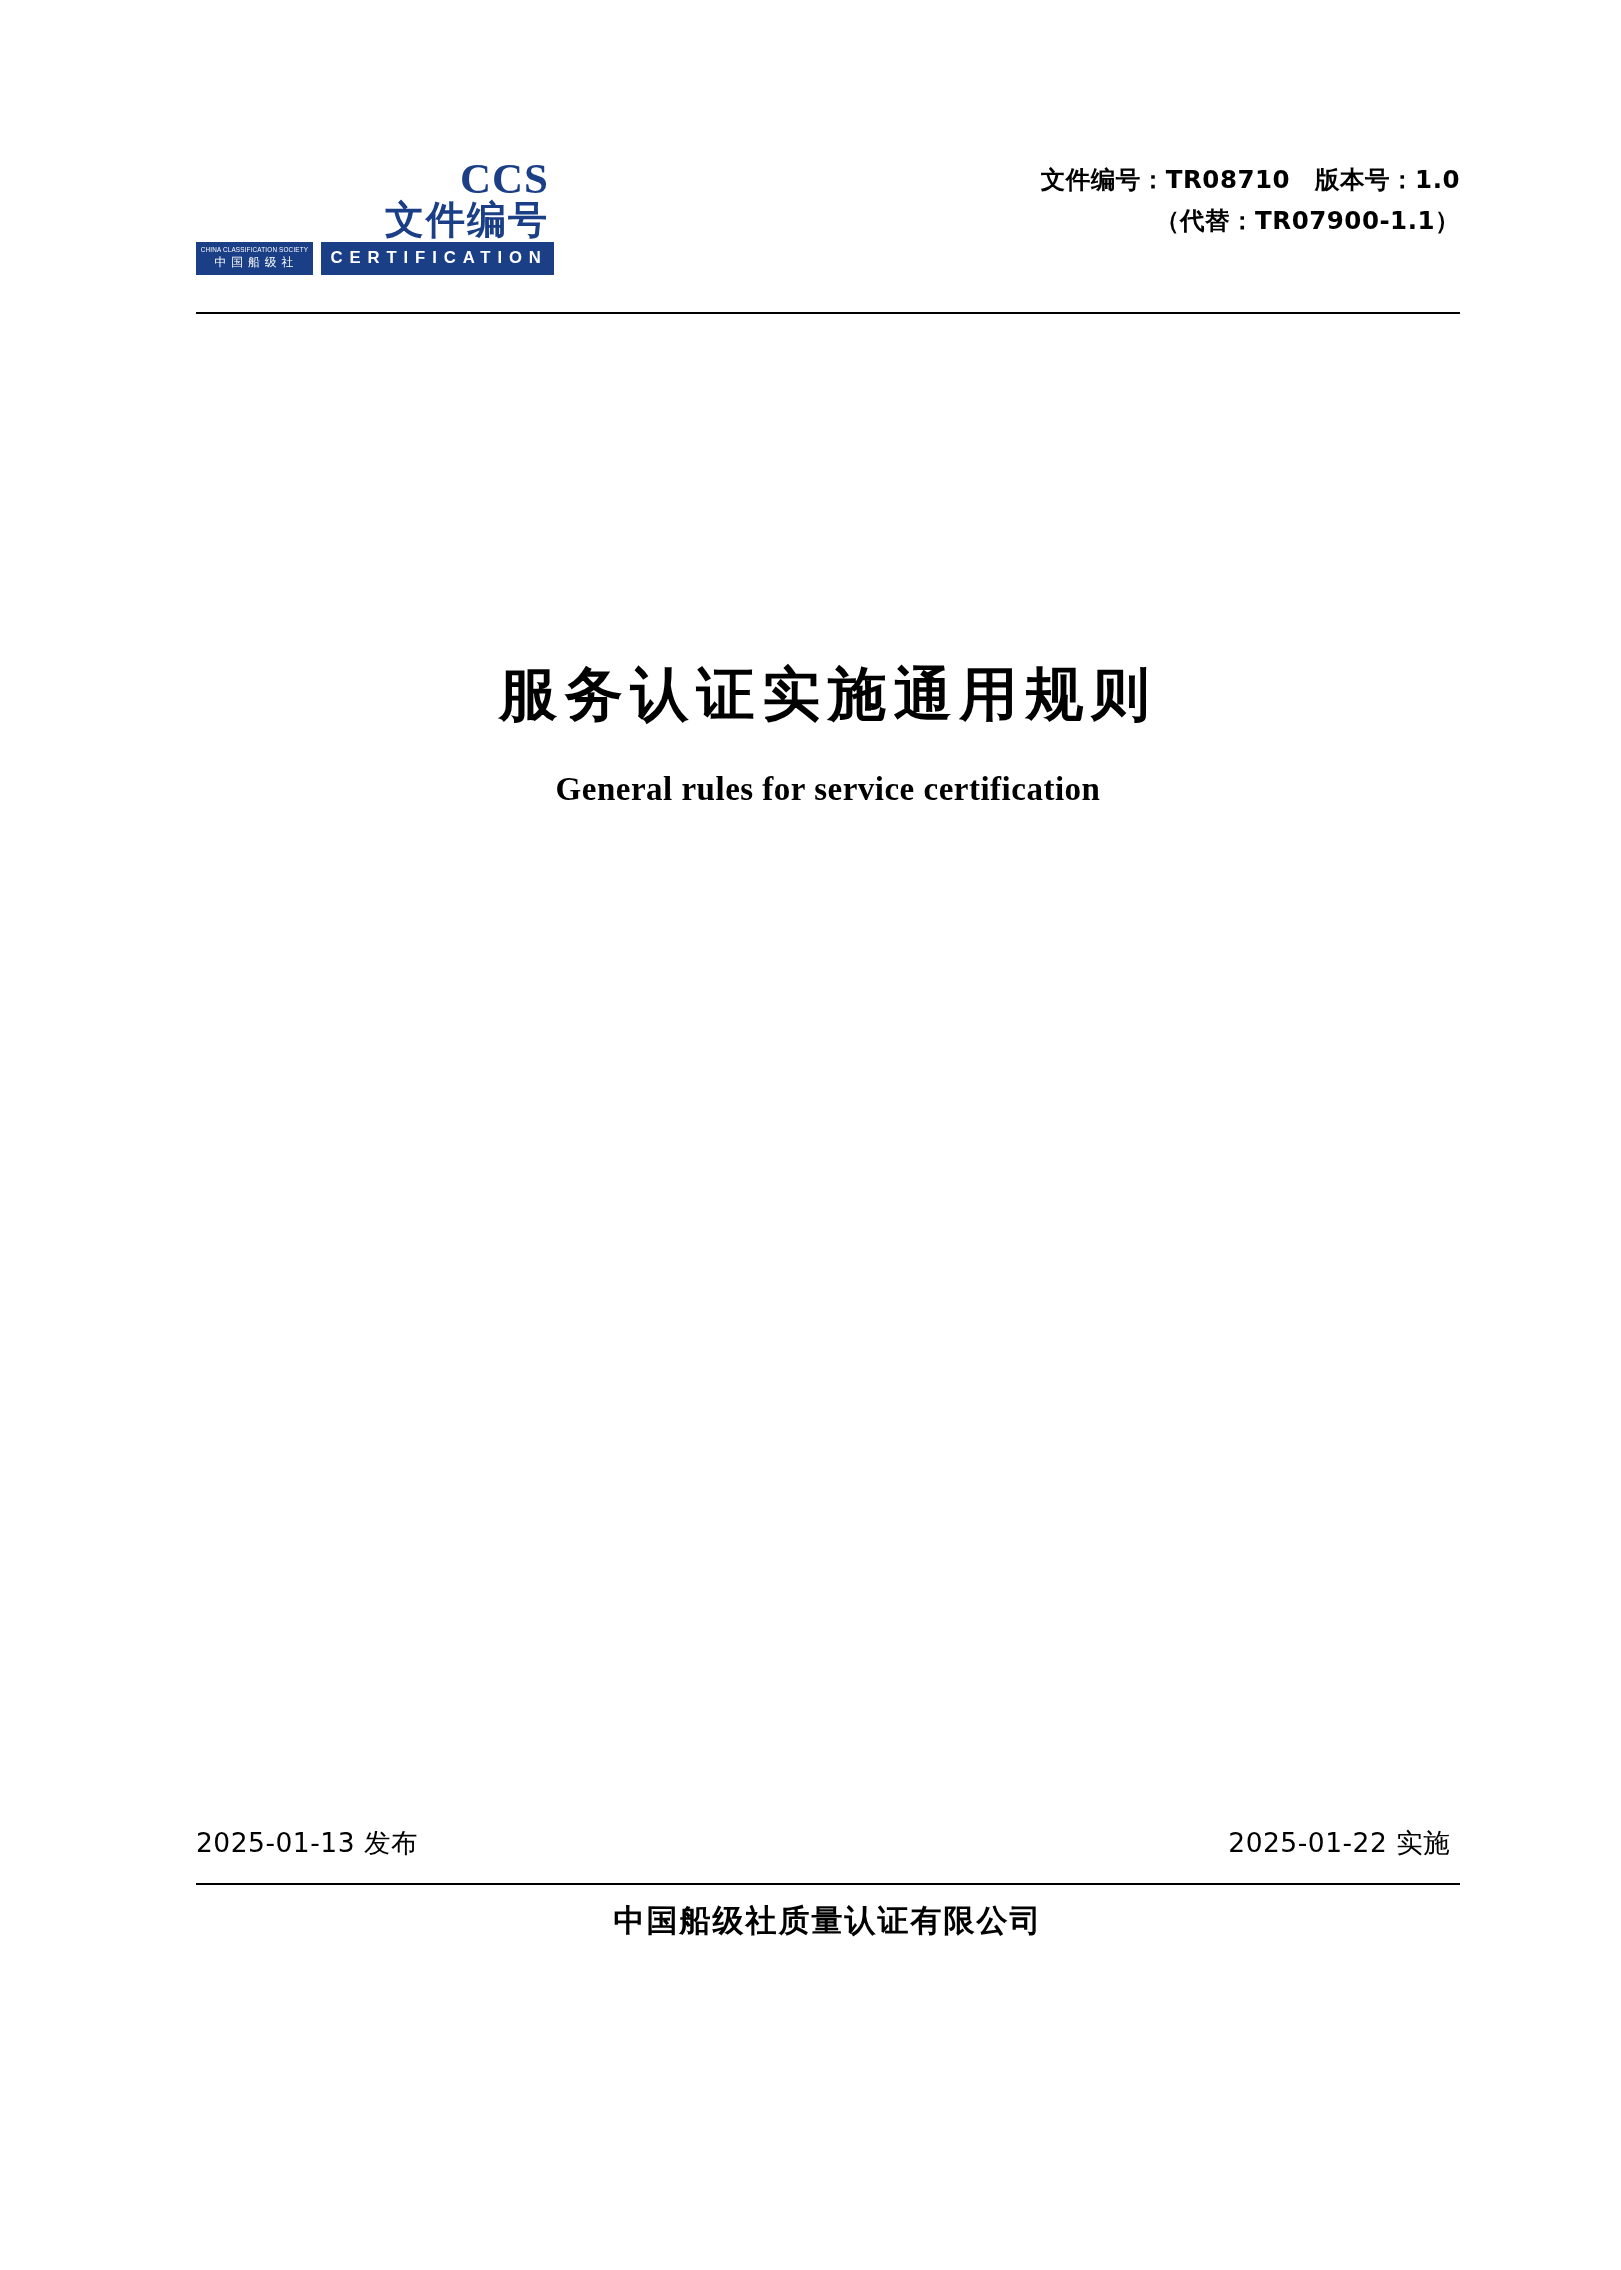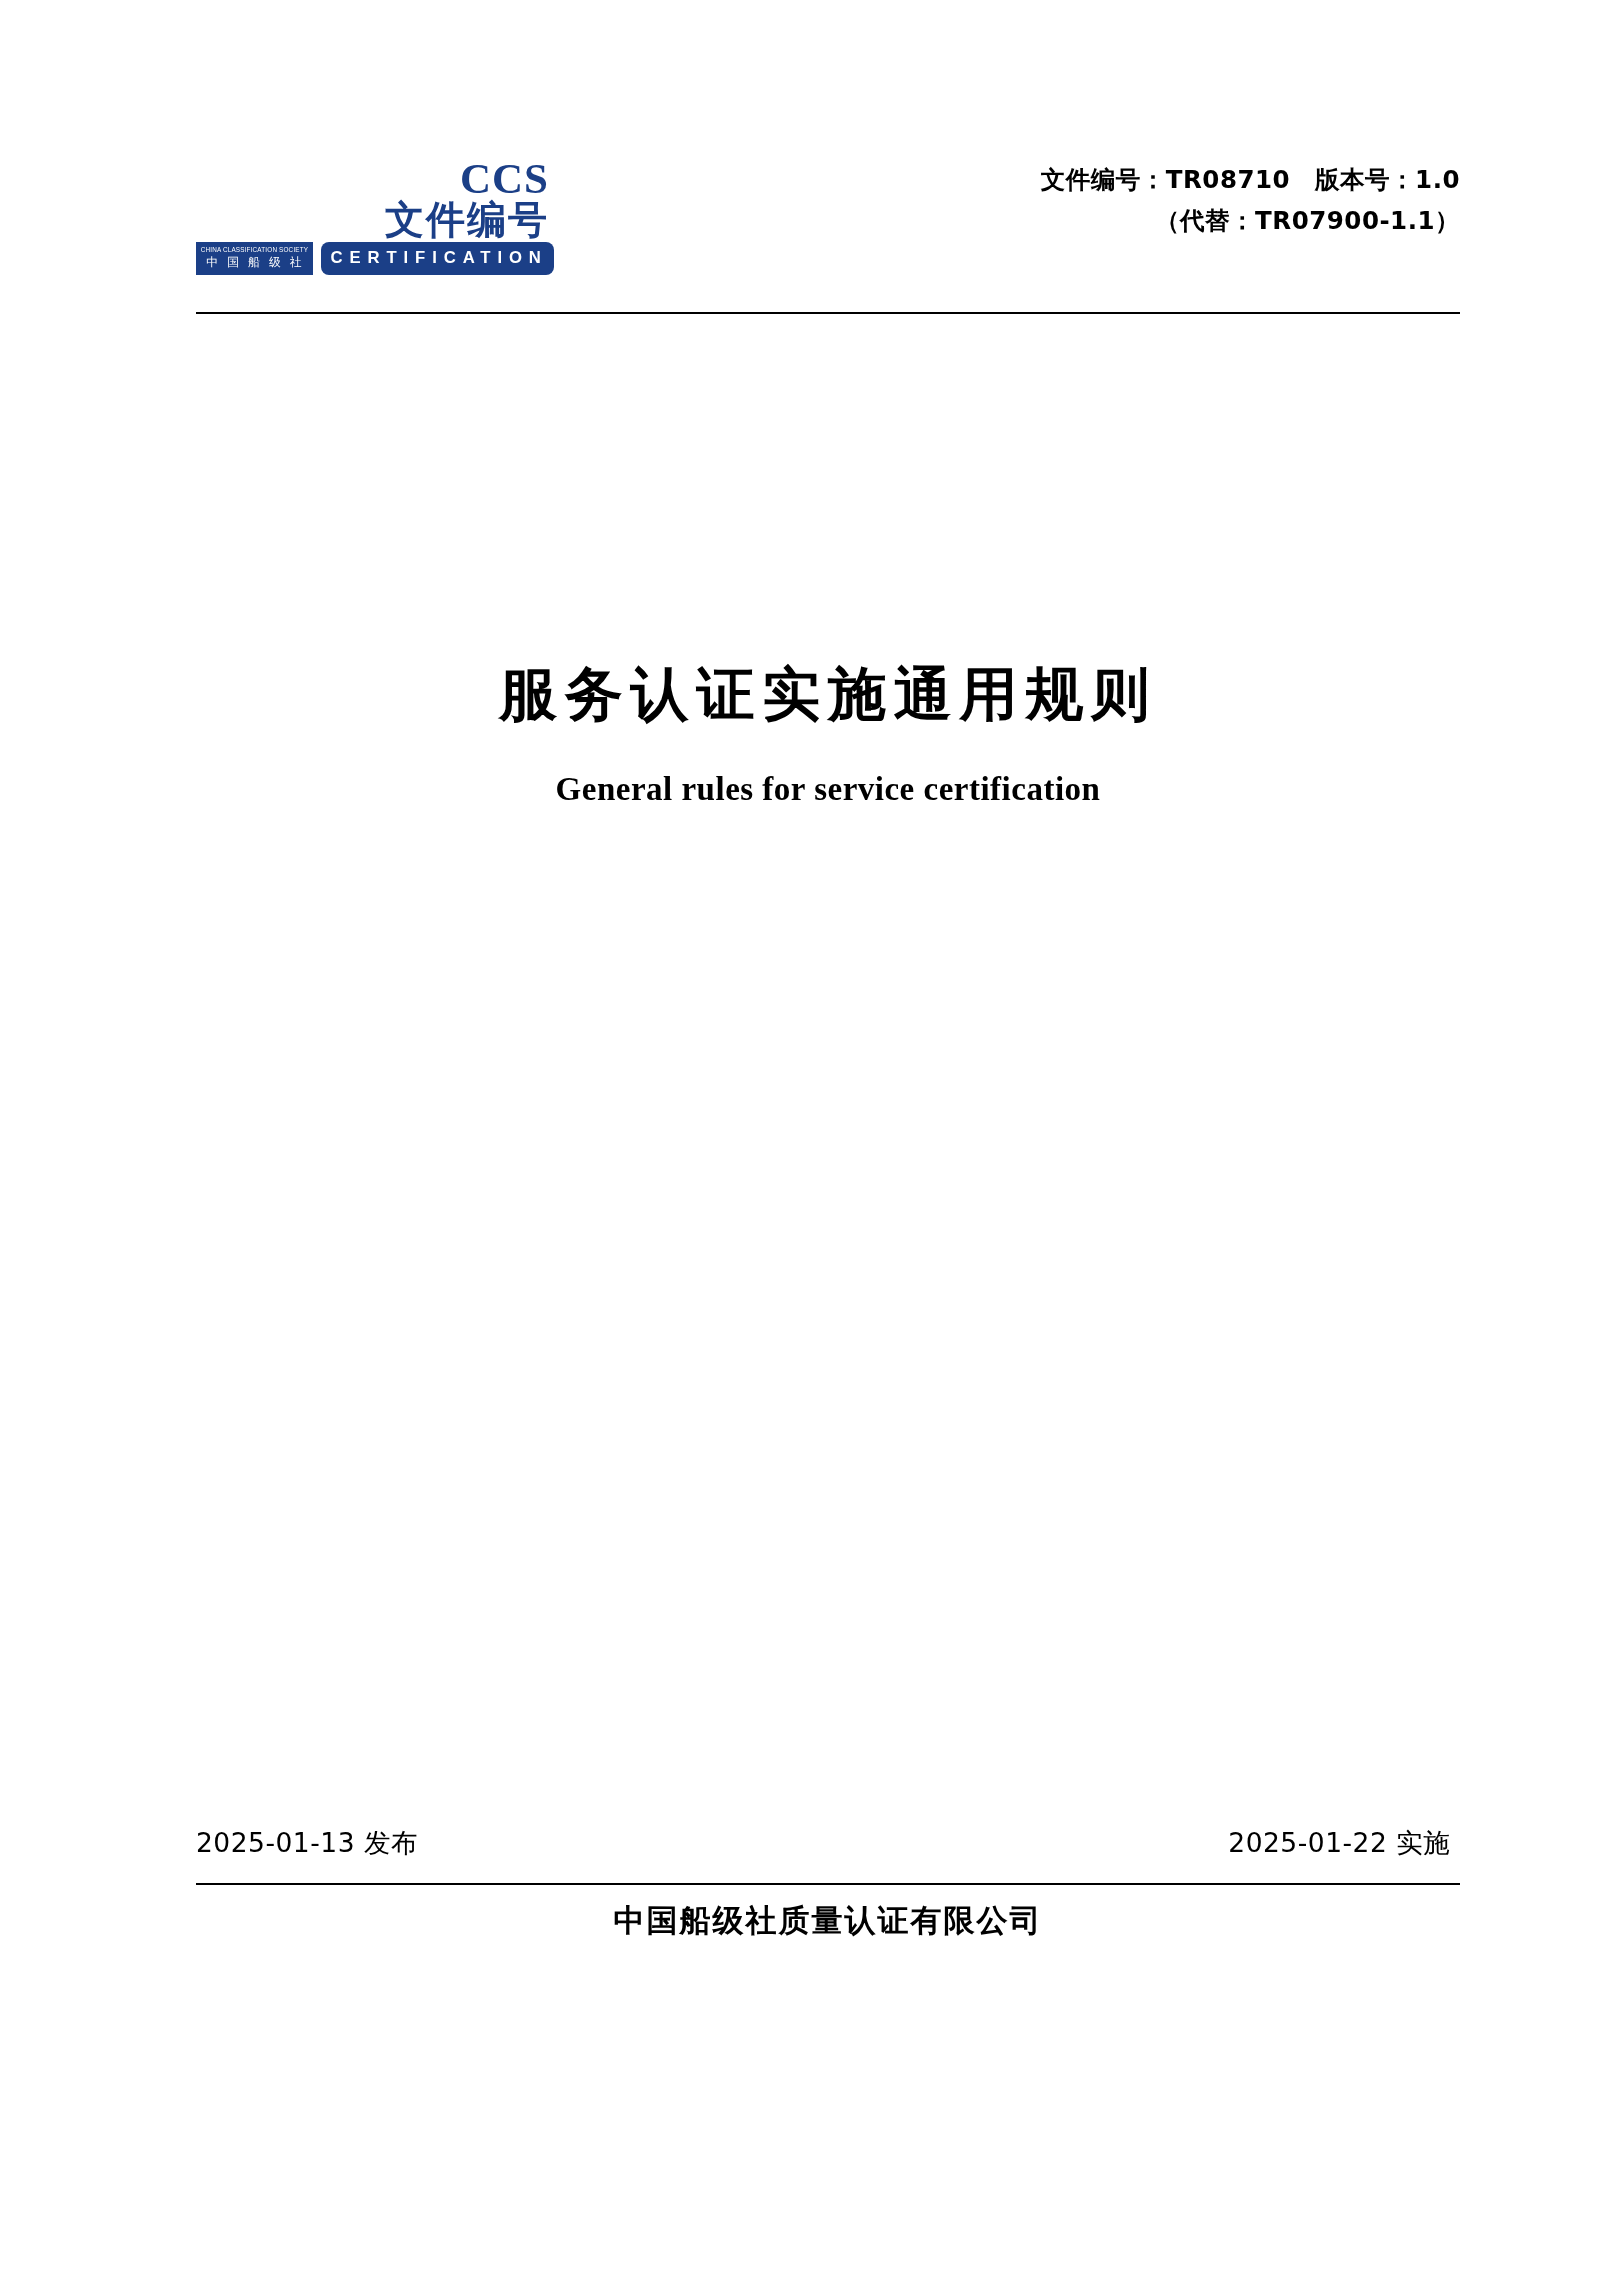"中 国 船 级 社" .logo-bar-bottom { font-family: Liberation Mono, monospace -> Liberation Serif, serif }
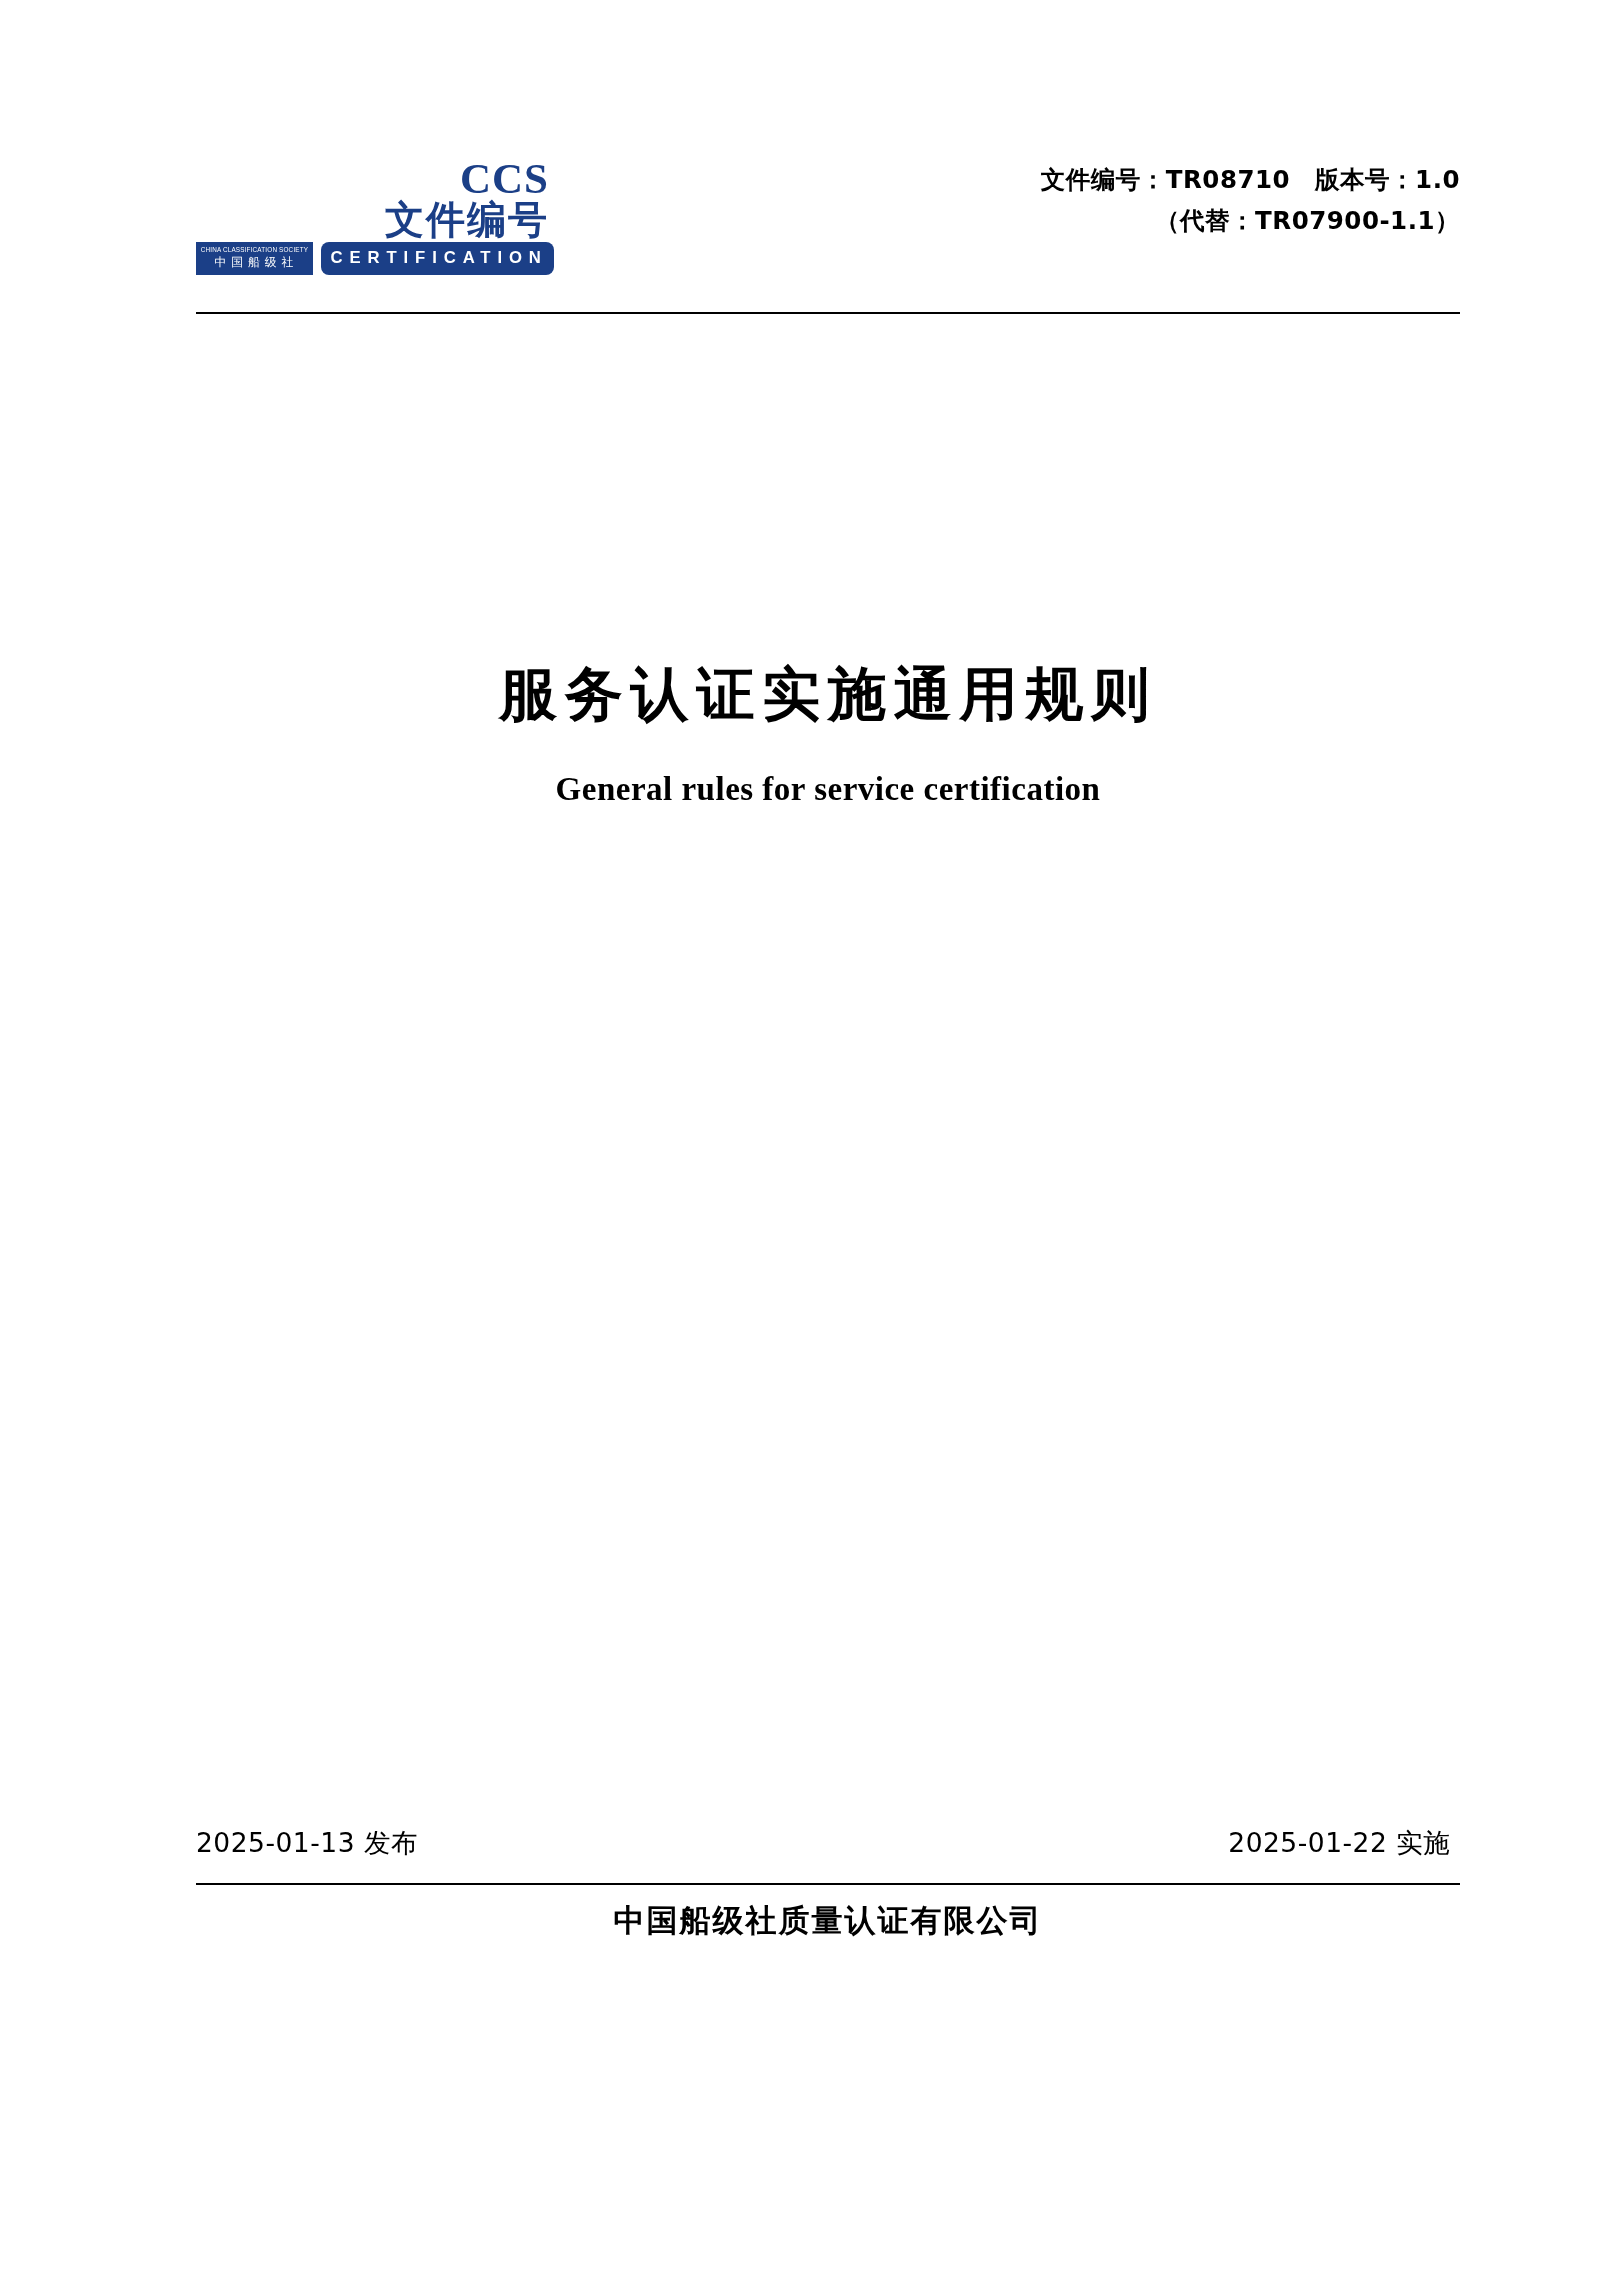"CERTIFICATION" .logo-cert { border-radius: 8px -> none }
